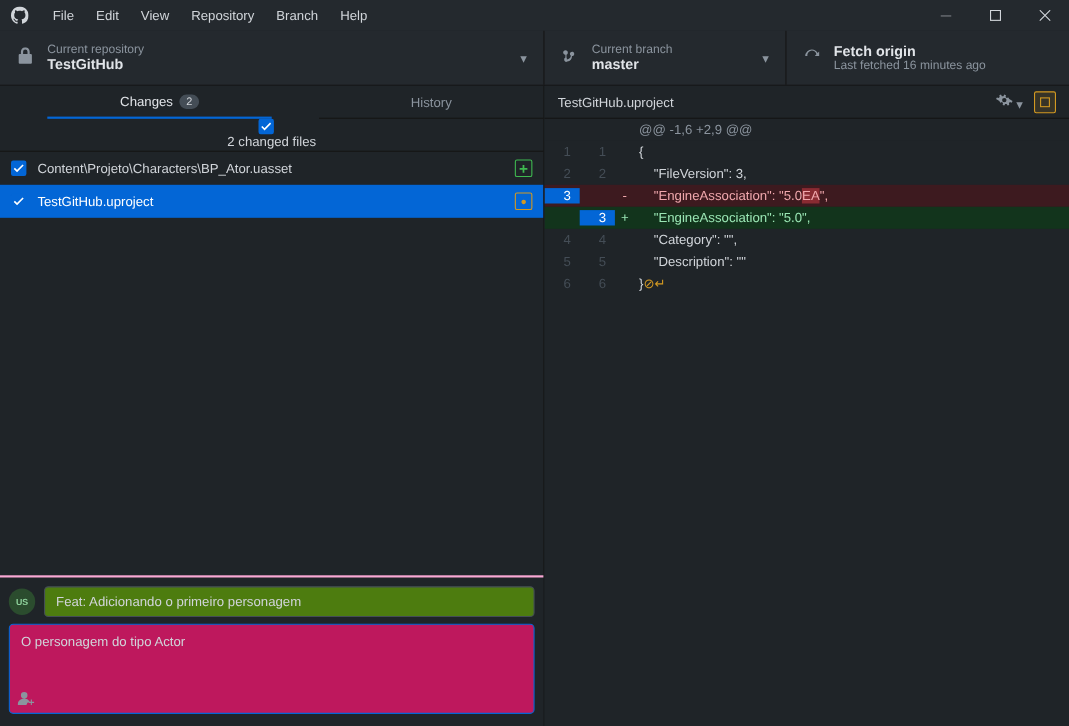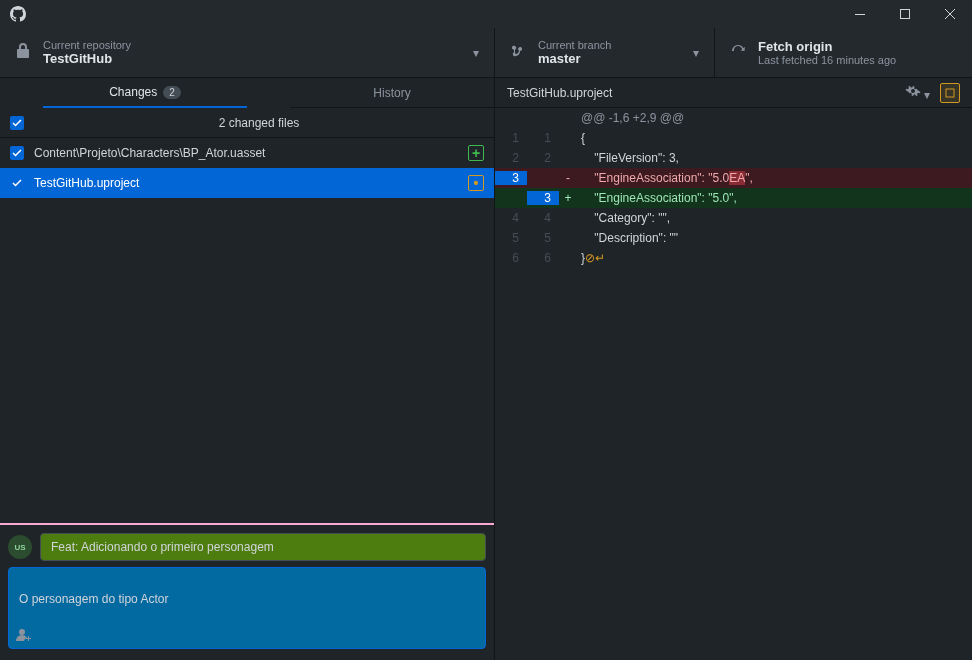"File Edit View Repository Branch" div { html: none -> <div><span>File</span><span>Edit</span><span>View</span><span>Repository</span><span>Branch</span><span>Help</span></div> }
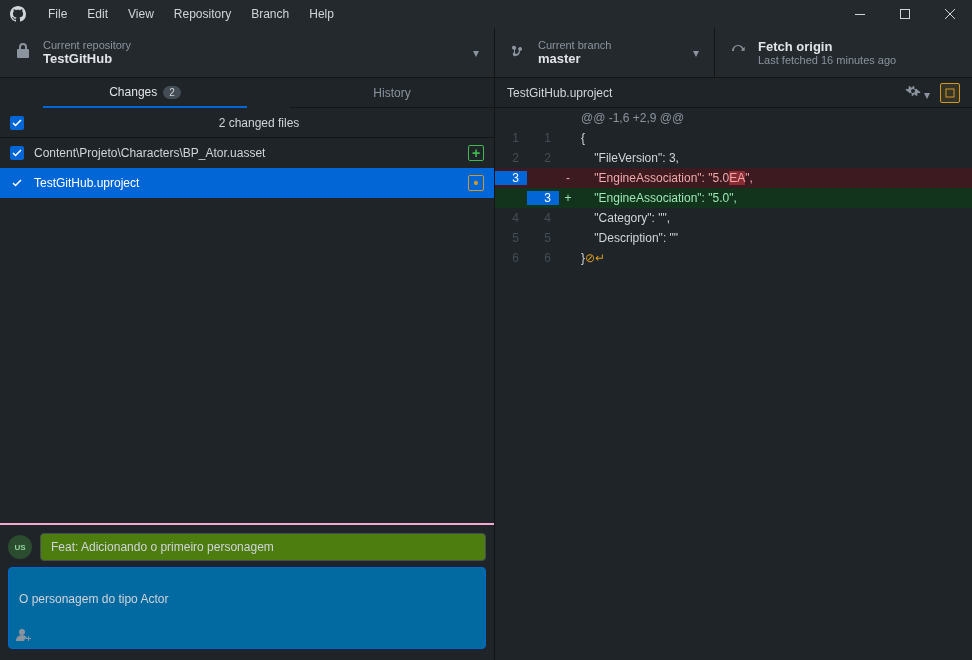"2 changed files" .file-header { flex-direction: none -> column }
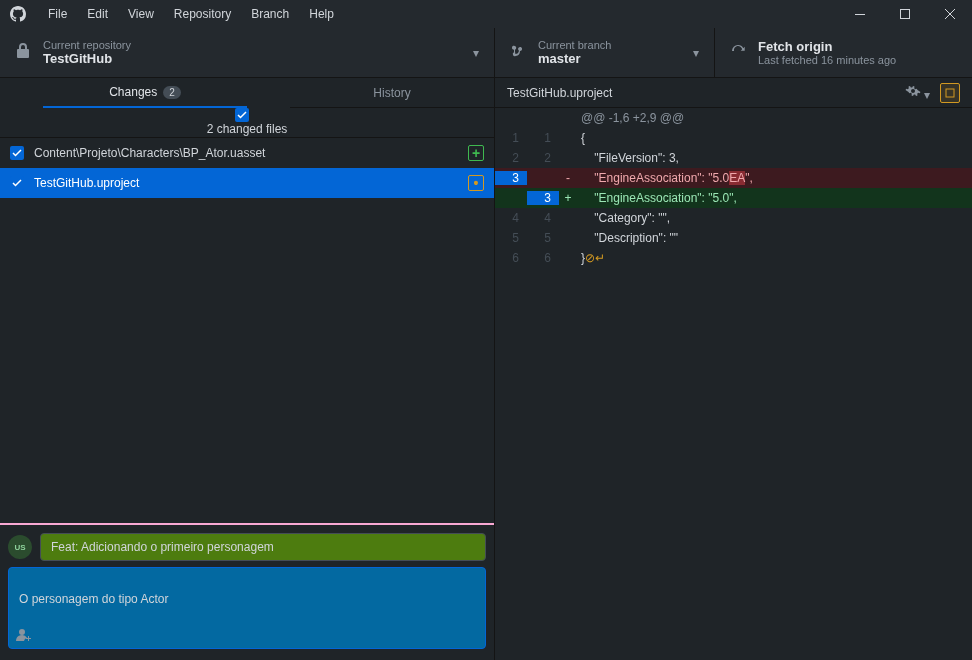"O personagem do tipo Actor" .commit-desc { background: #0369a1 -> #be185d; padding: 24px 10px -> 8px 10px }
